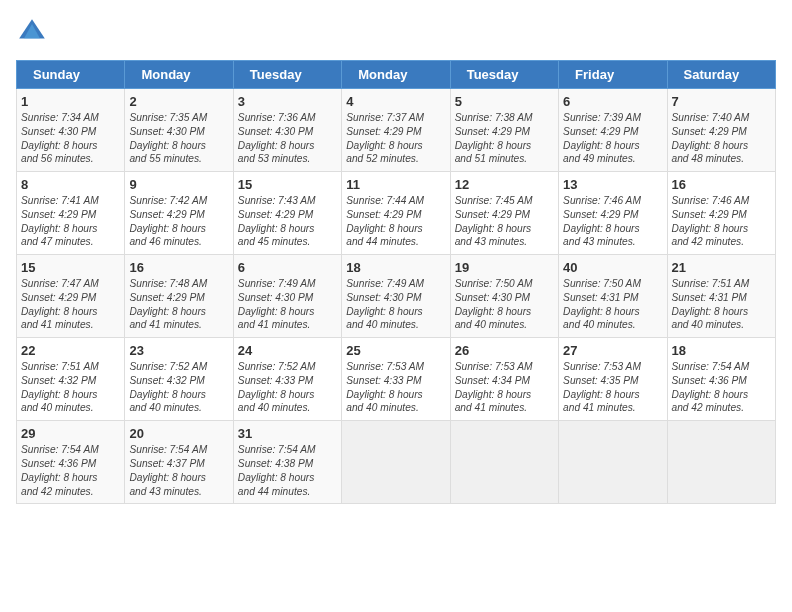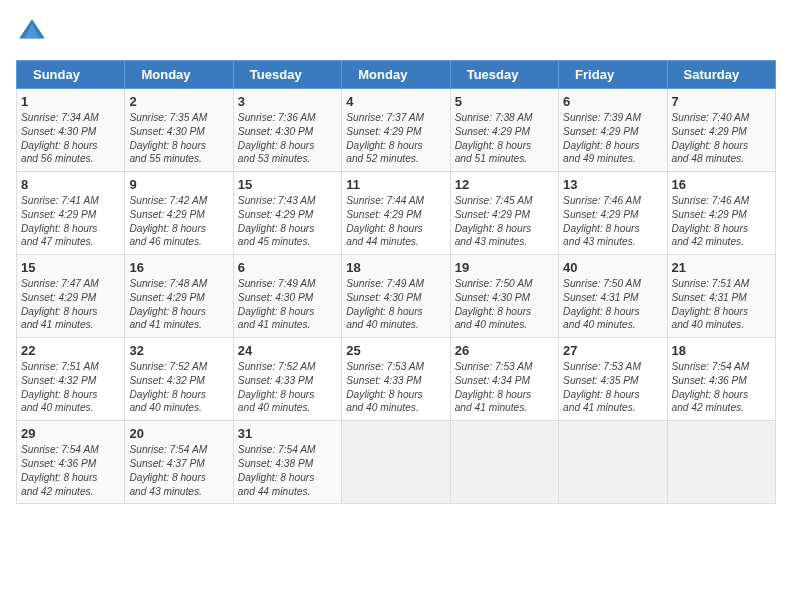"32" span.day-num { text: 32 -> 23 }
